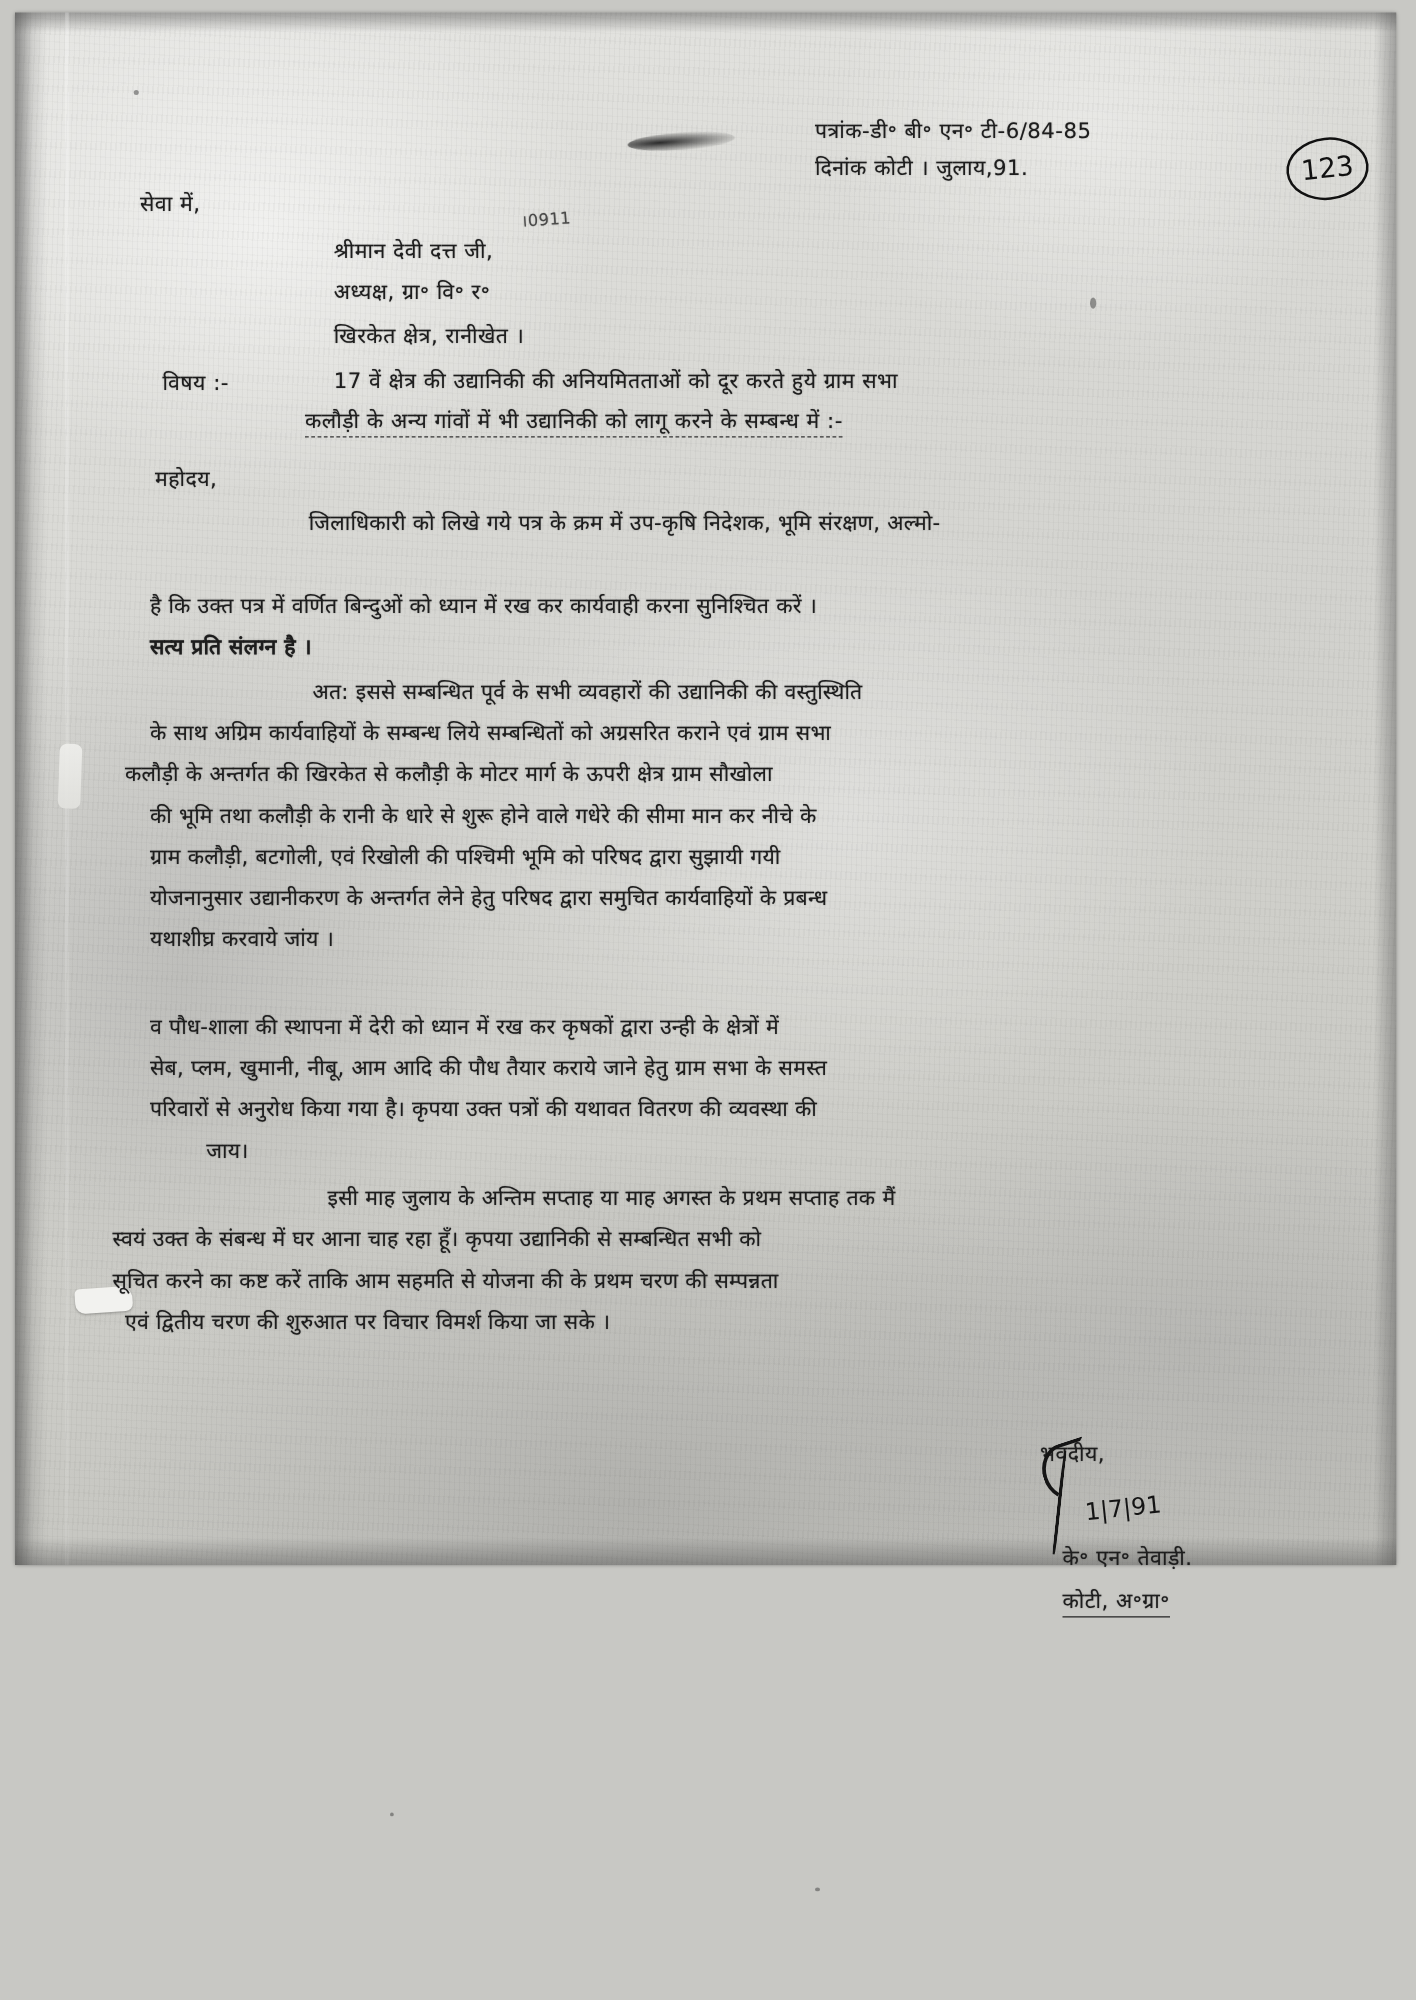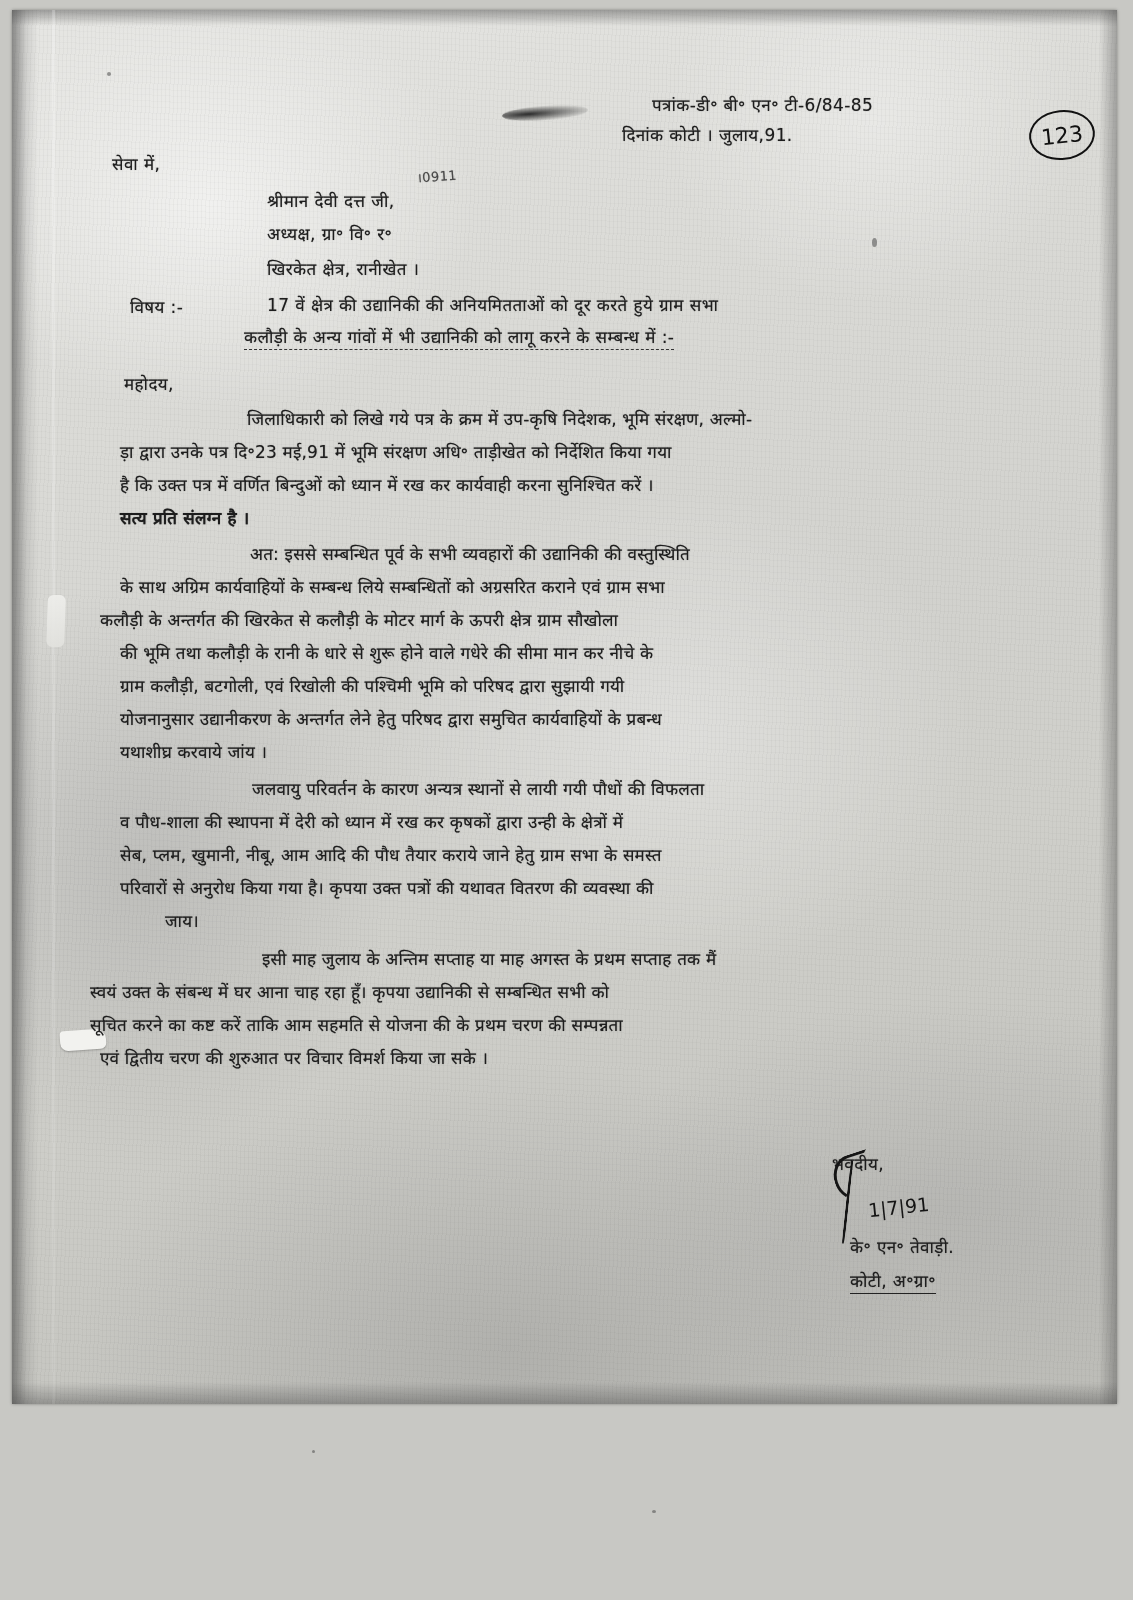"पत्रांक-डी॰ बी॰ एन॰ टी-6/84-85" .paper { height: 1394px -> 1242px }
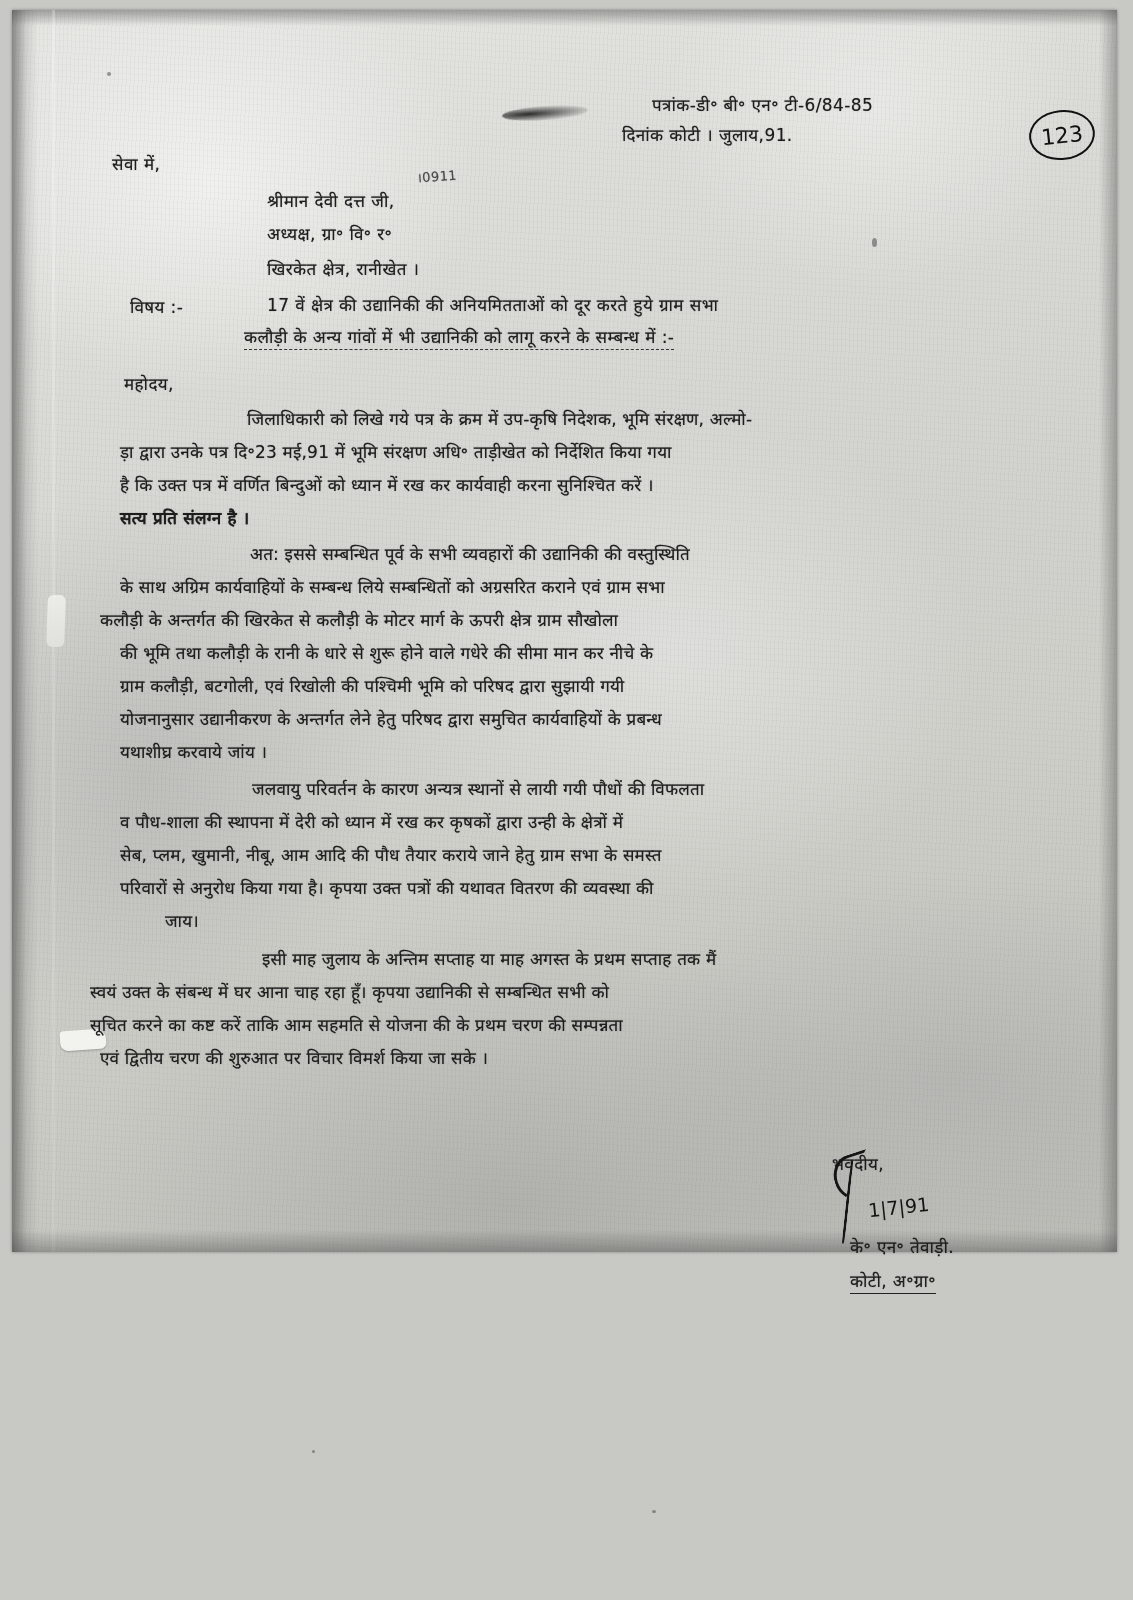"दिनांक कोटी । जुलाय,91." div.hw { left: 610px -> 640px }
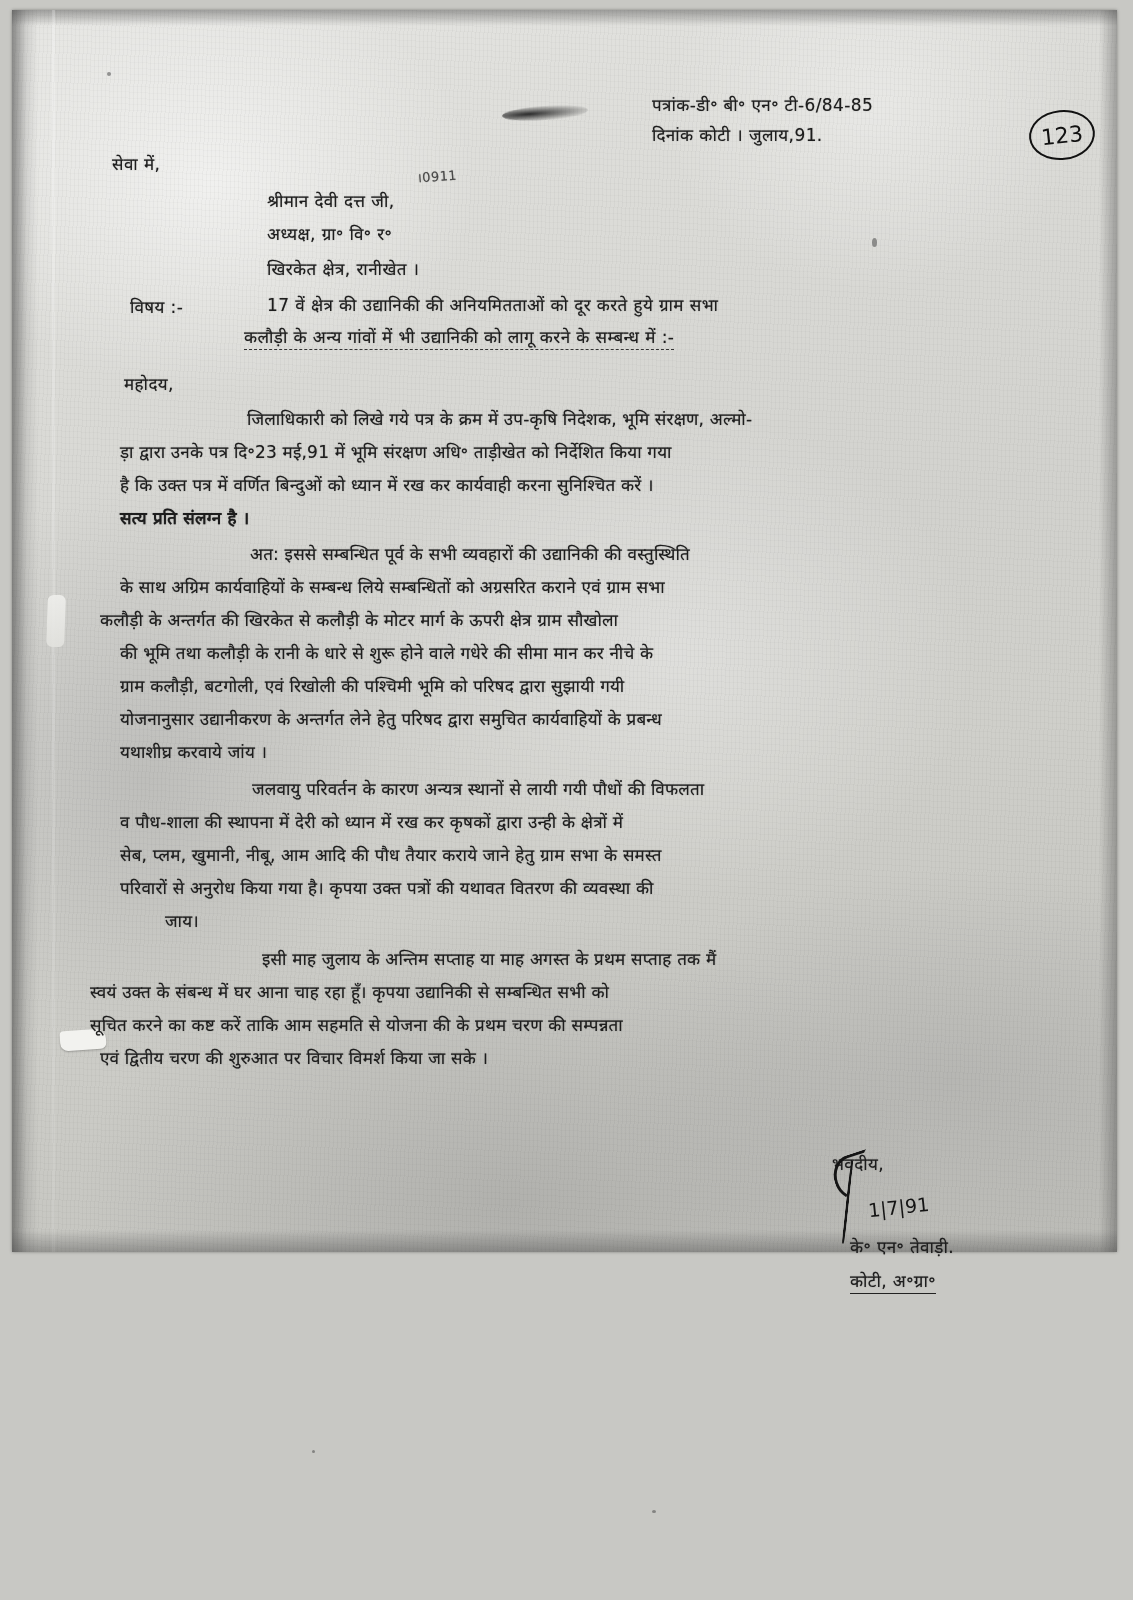"ड़ा द्वारा उनके पत्र दि॰23" div.hw { html: <div>ड़ा द्वारा उनके पत्र दि॰23 मई,91 में भूमि संरक्षण अधि॰ ताड़ीखेत को निर्देशित किया गया</div> -> none }
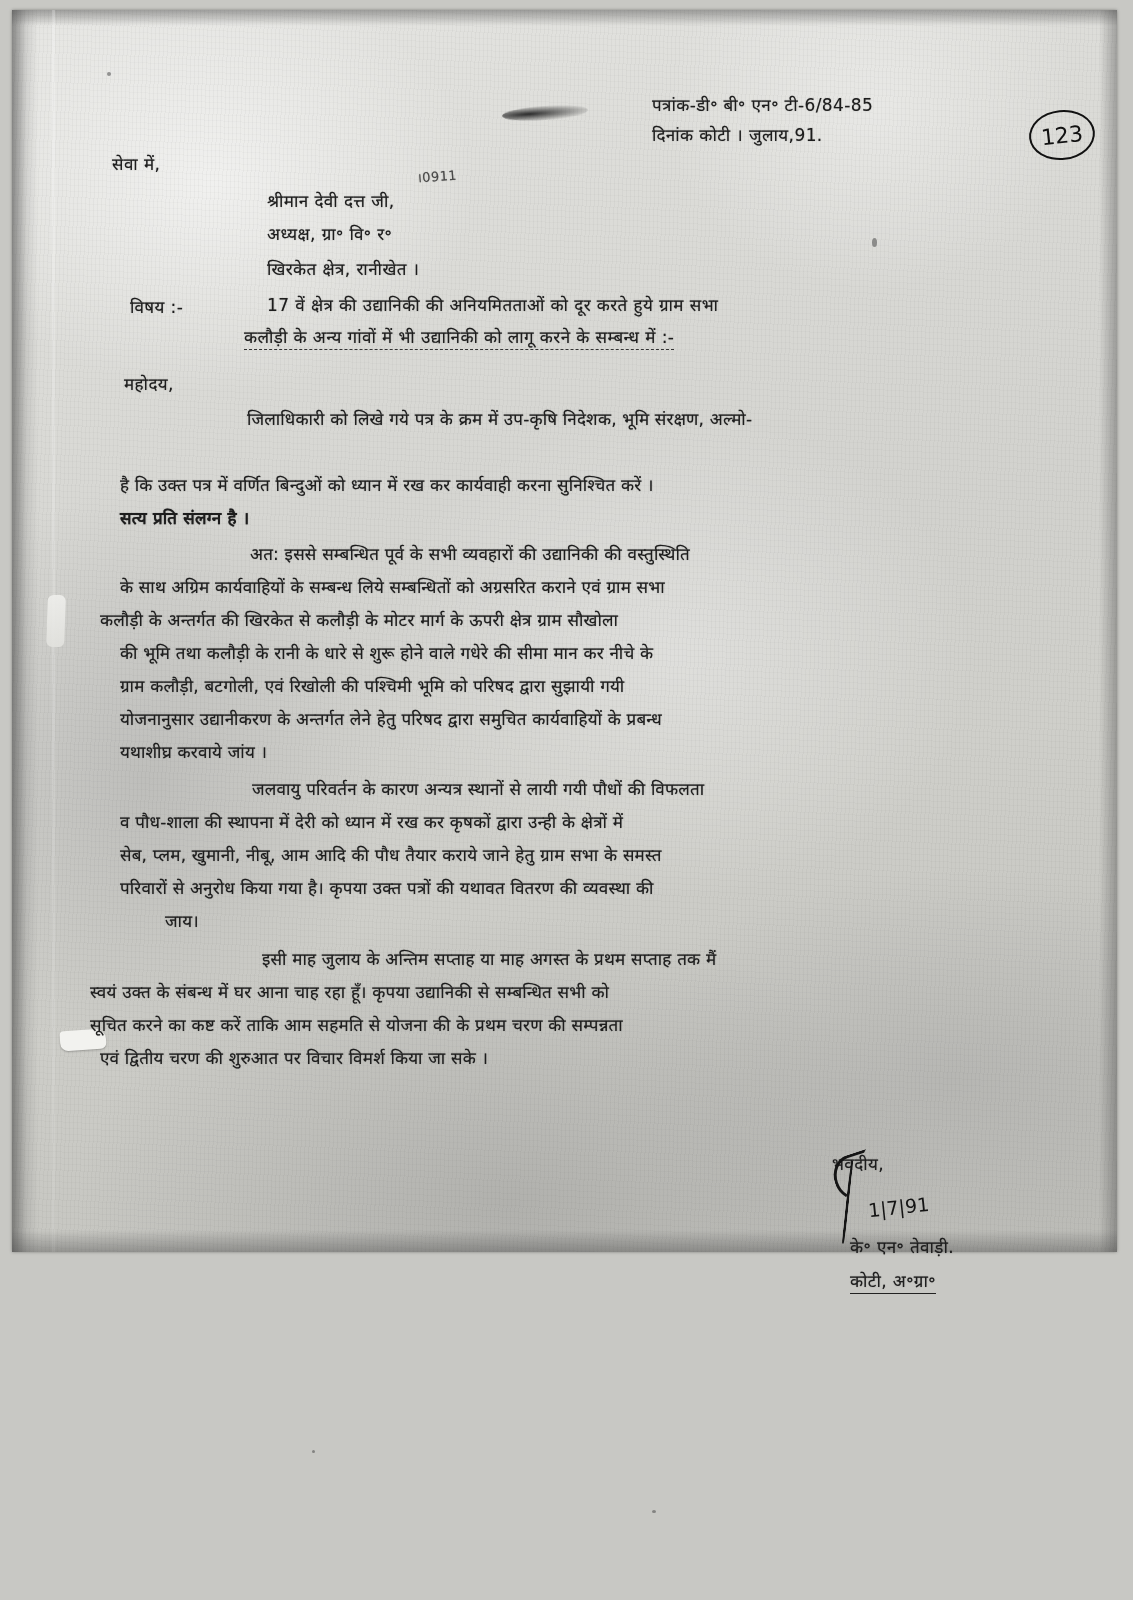"जलवायु परिवर्तन के कारण अन्यत्र" div.hw { html: <div>जलवायु परिवर्तन के कारण अन्यत्र स्थानों से लायी गयी पौधों की विफलता</div> -> none }
